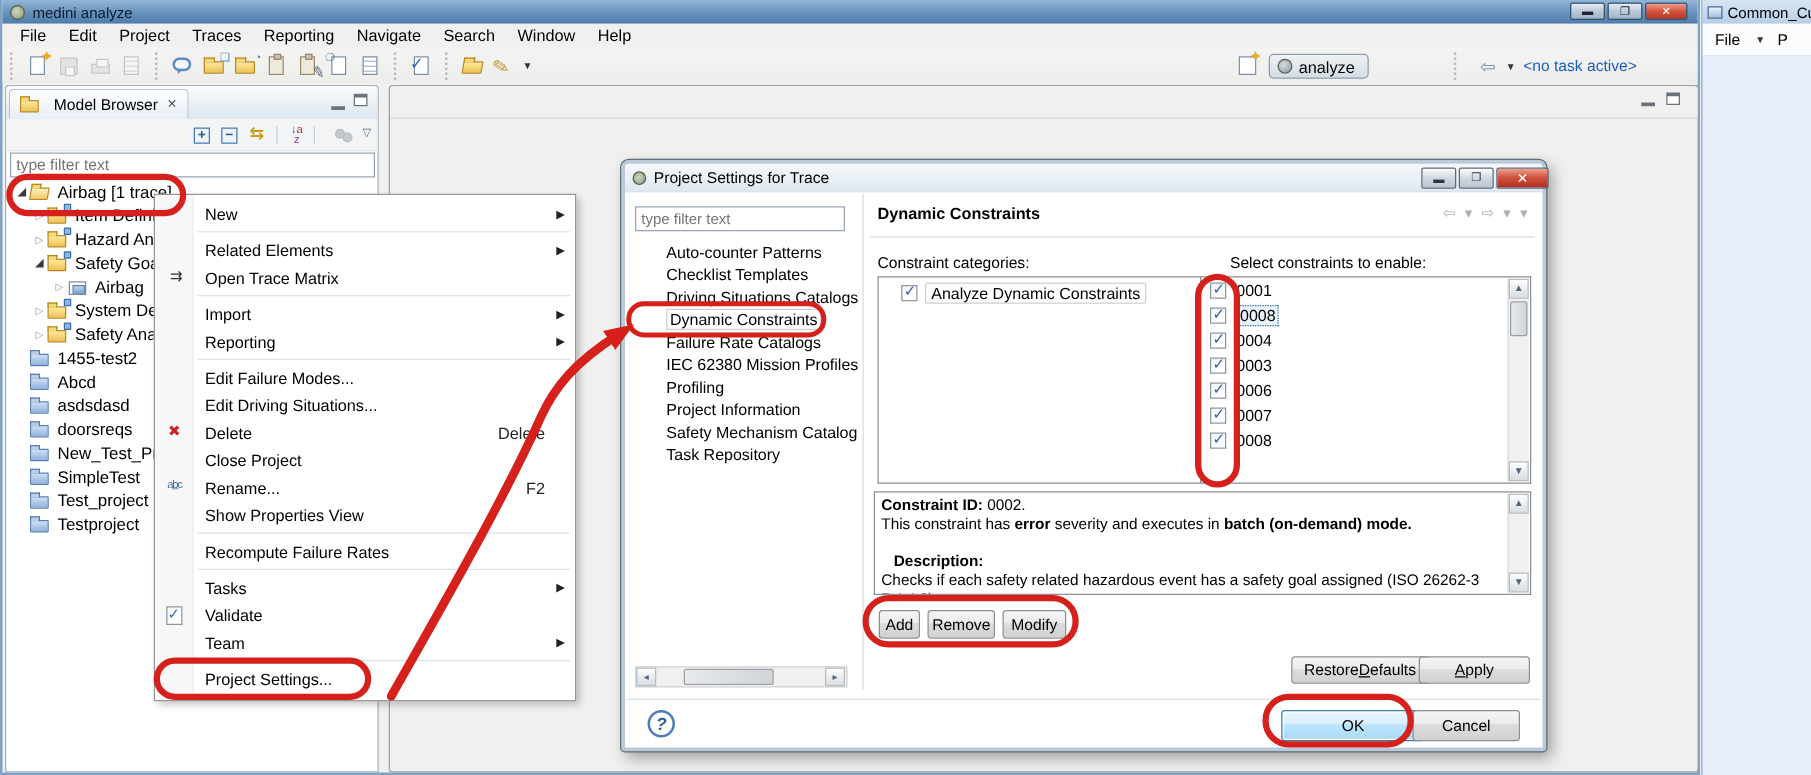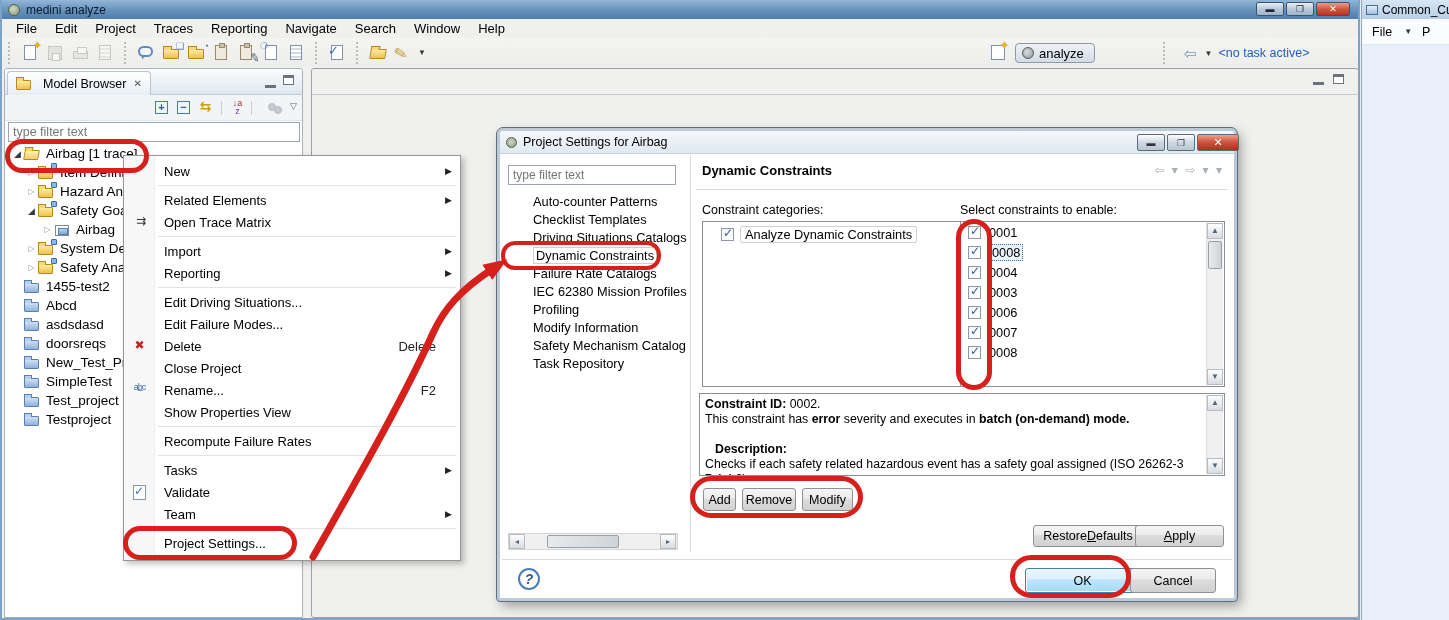"Project Settings for Airbag" span { text: Airbag -> Trace }
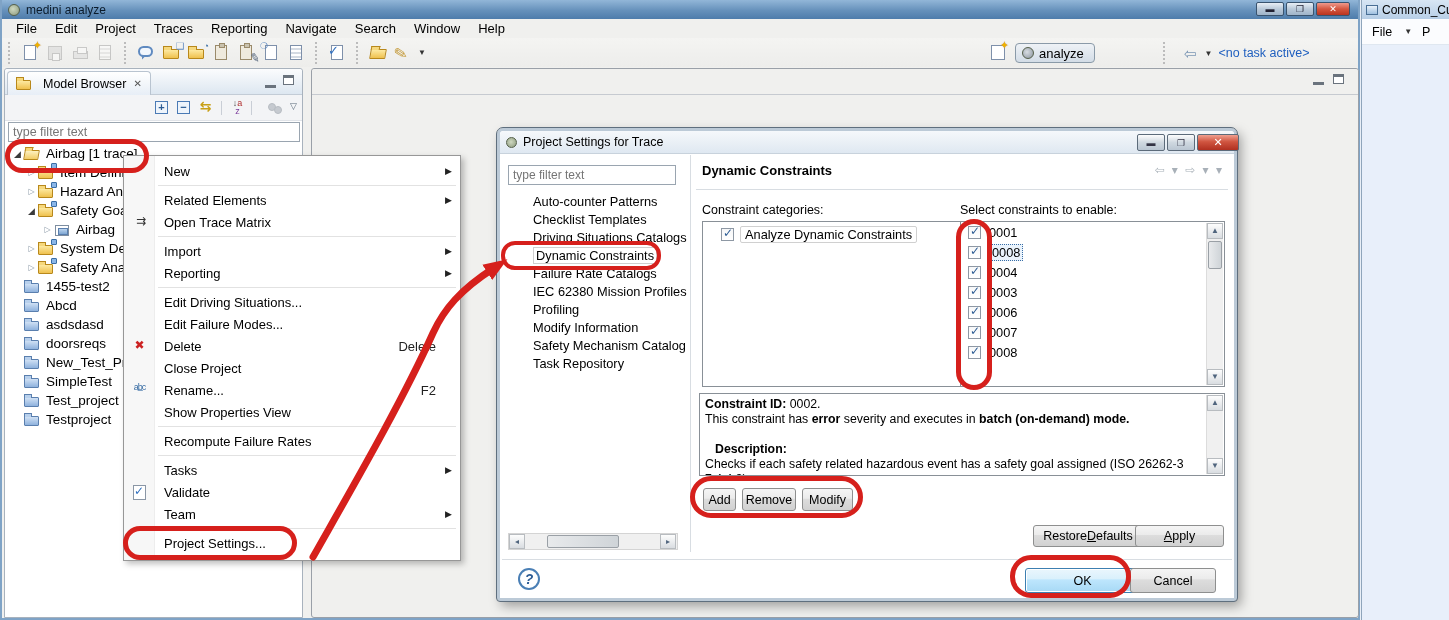"Select constraints to enable:" div.dlabel { left: 460px -> 484px }
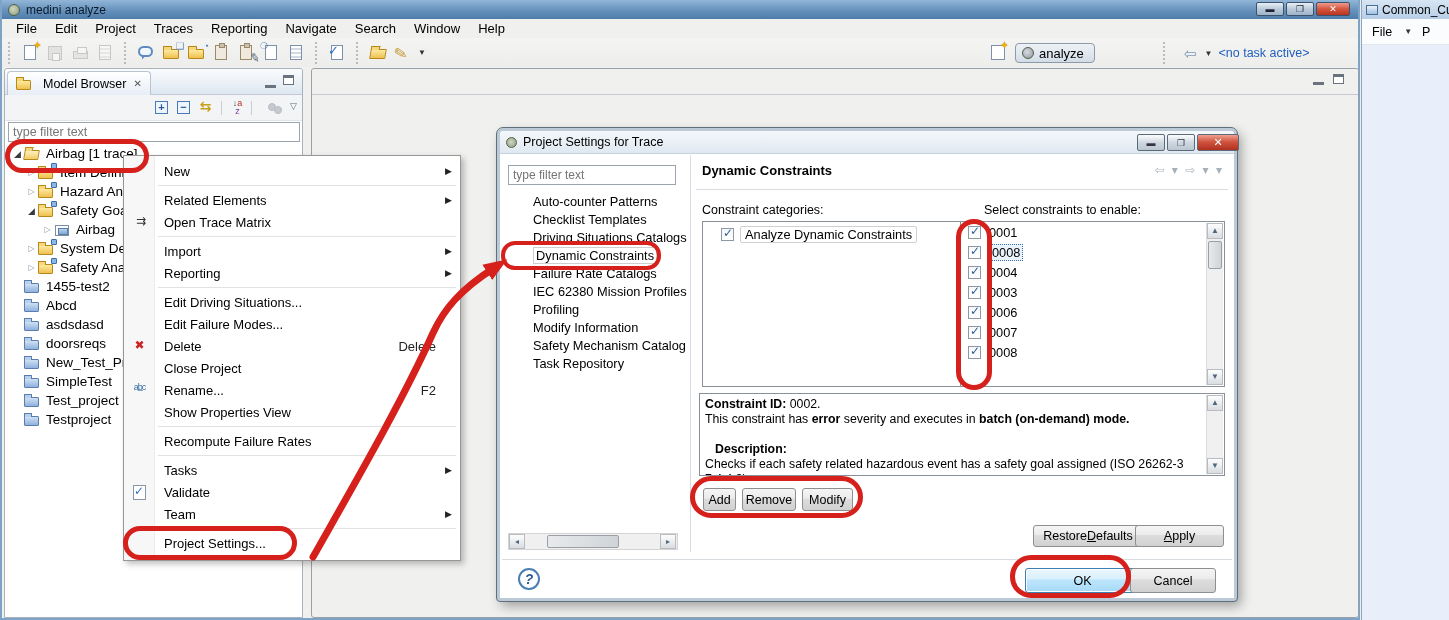"Edit Driving Situations..." div.mrow { order: before "Edit Failure Modes..." -> after "Edit Failure Modes..." }
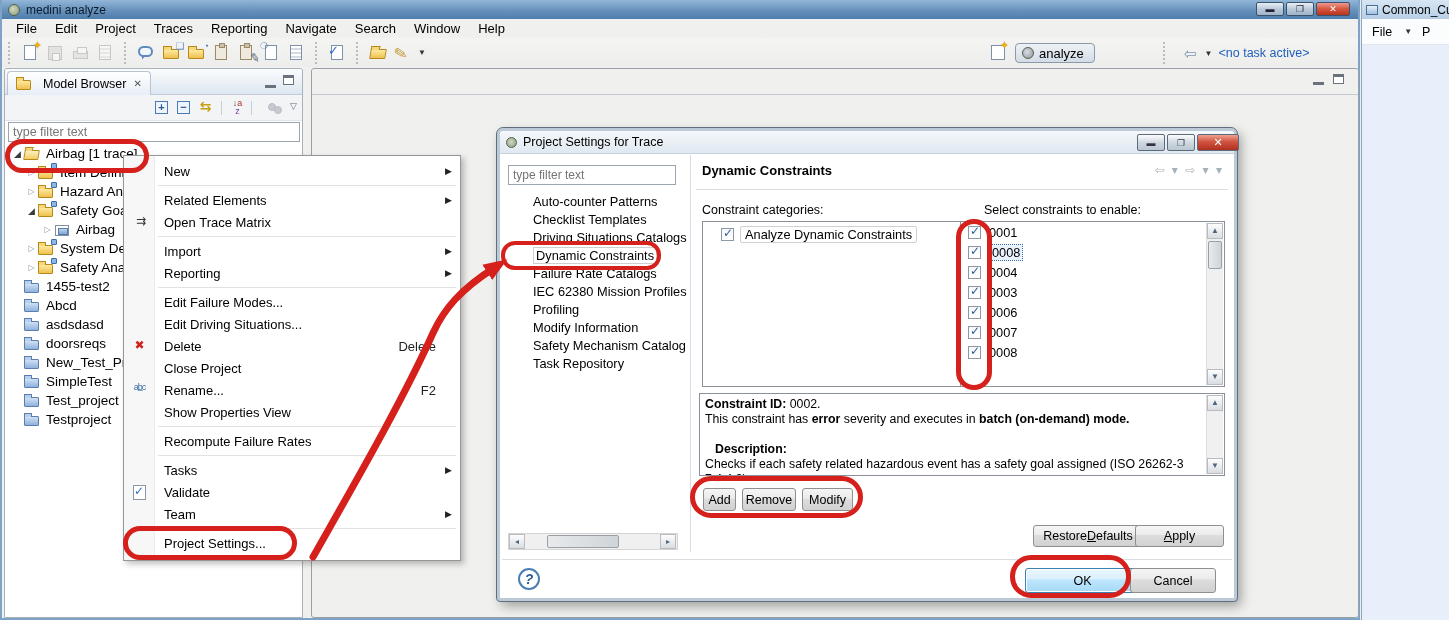"Modify Information" span { text: Modify -> Project }
